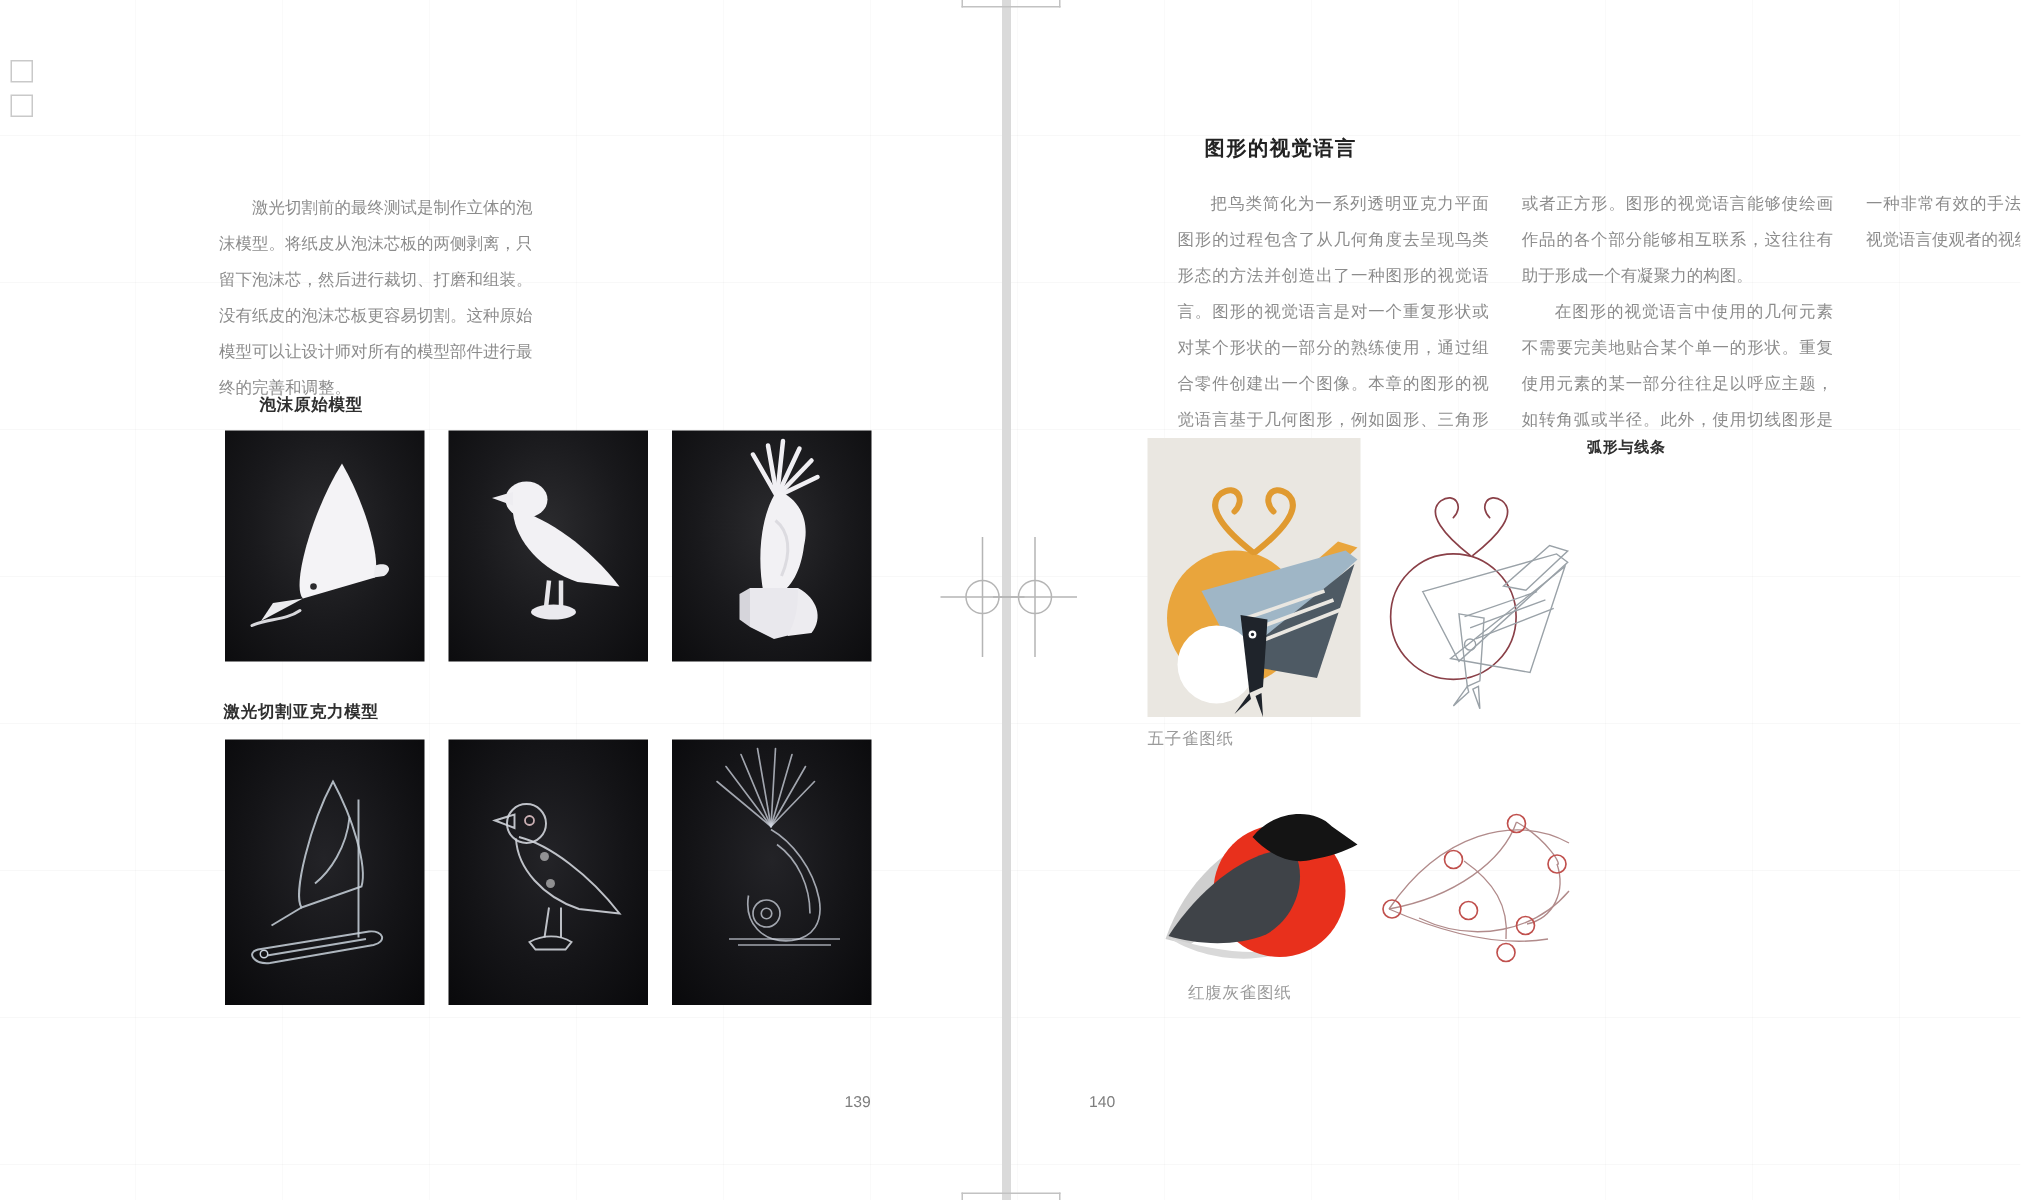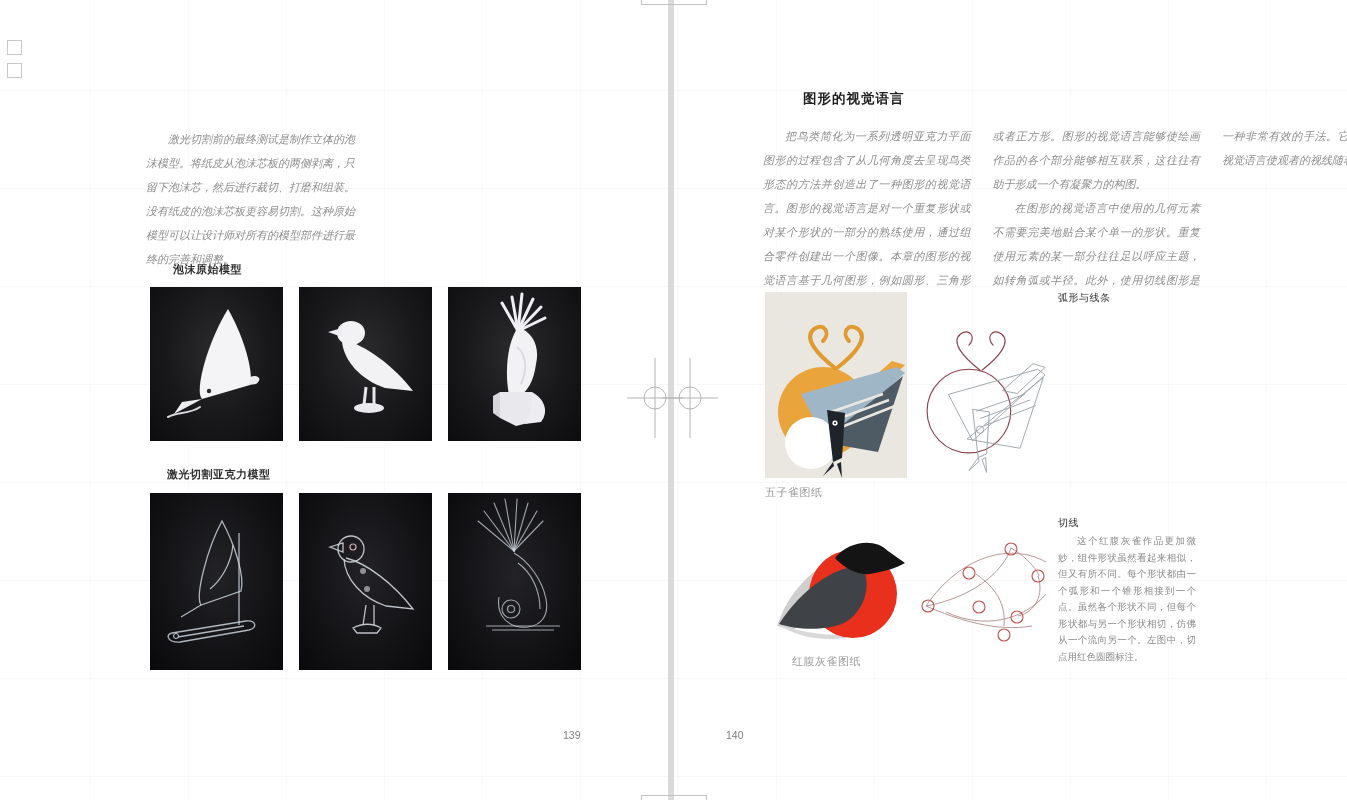"激光切割前的最终测试是制作立体的泡沫模型。将纸皮从泡沫芯板的两侧剥离，只留下泡沫" .body-text { font-style: italic -> none }
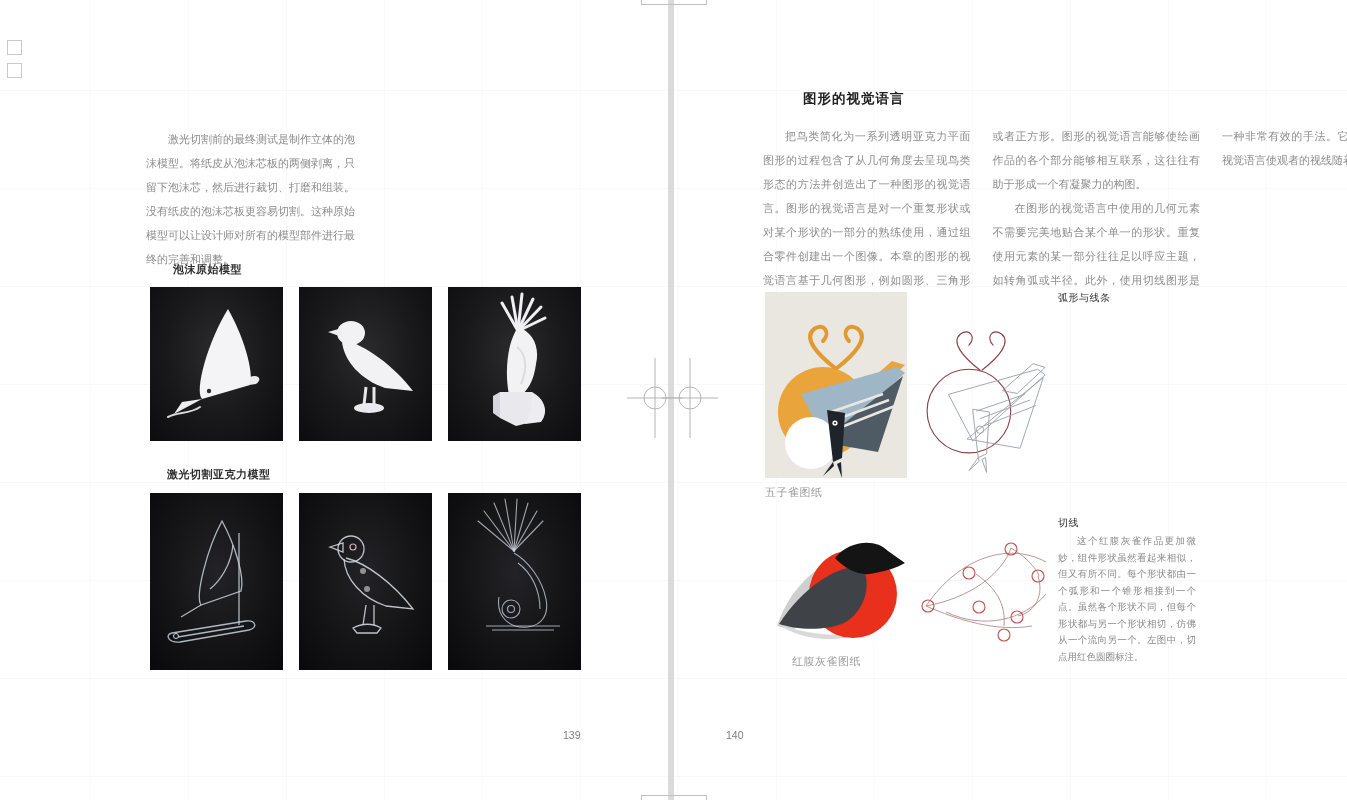"把鸟类简化为一系列透明亚克力平面图形的过程包含了从几何角度去呈现鸟类形态的方法并" .rp-cols { left: 763px -> 785px }
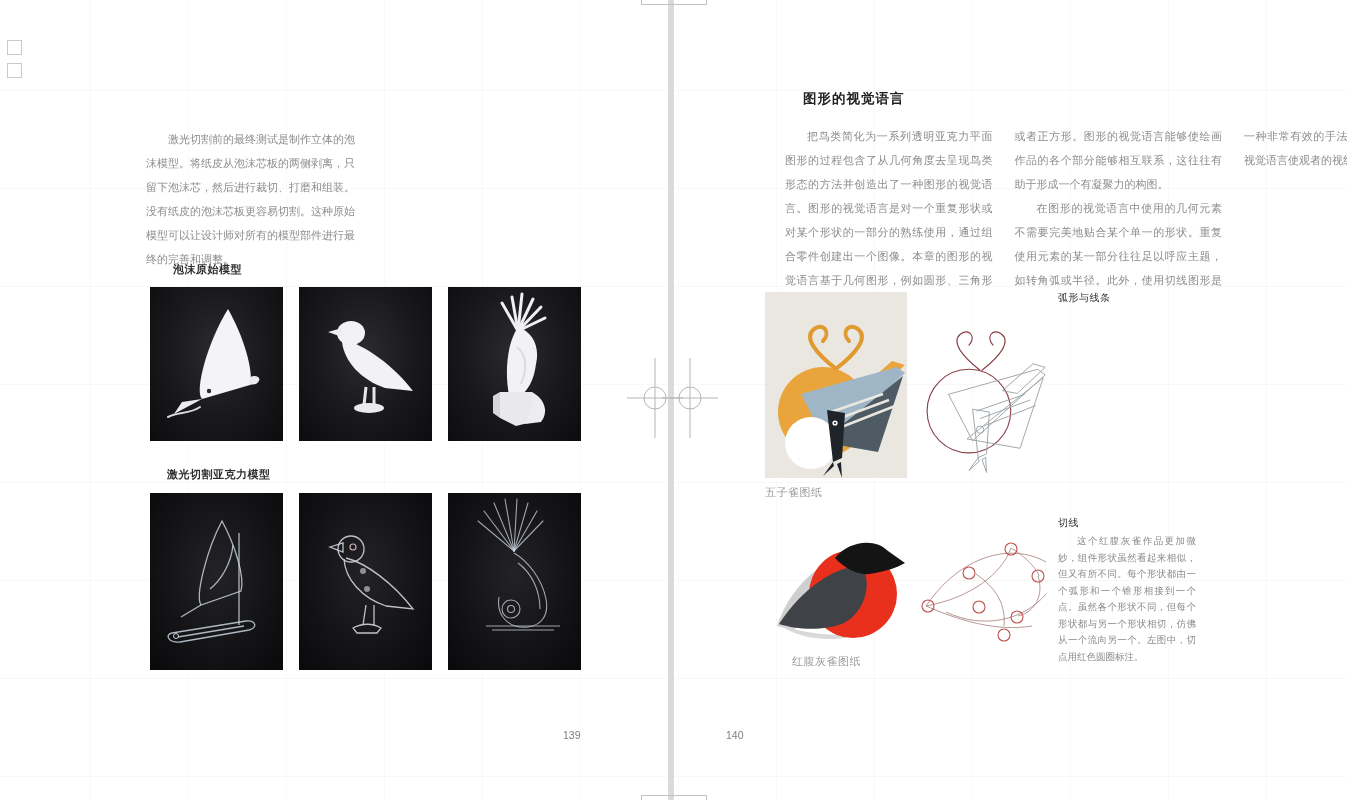"弧形与线条" .note h3 { font-weight: normal -> bold }
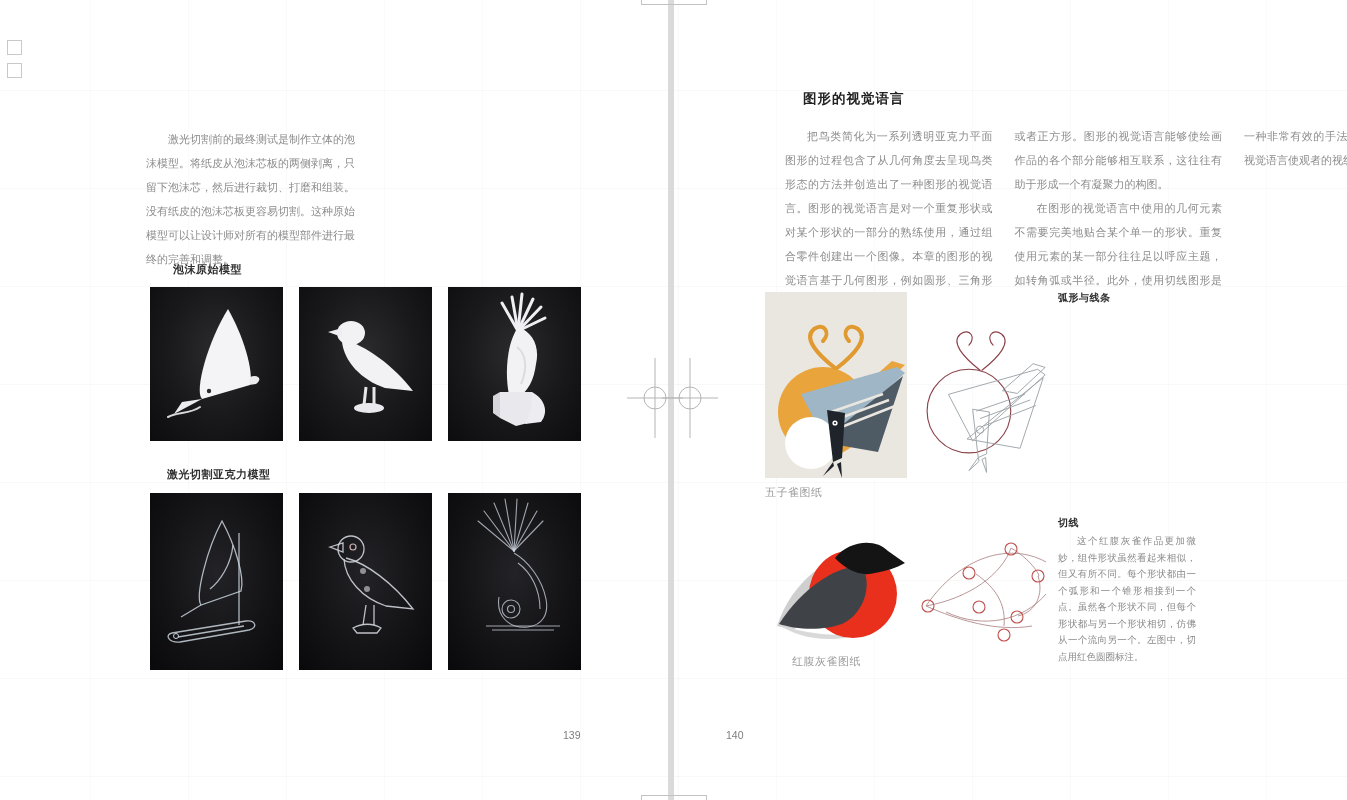"激光切割亚克力模型" .lp-h2 { margin-left: 18px -> none }
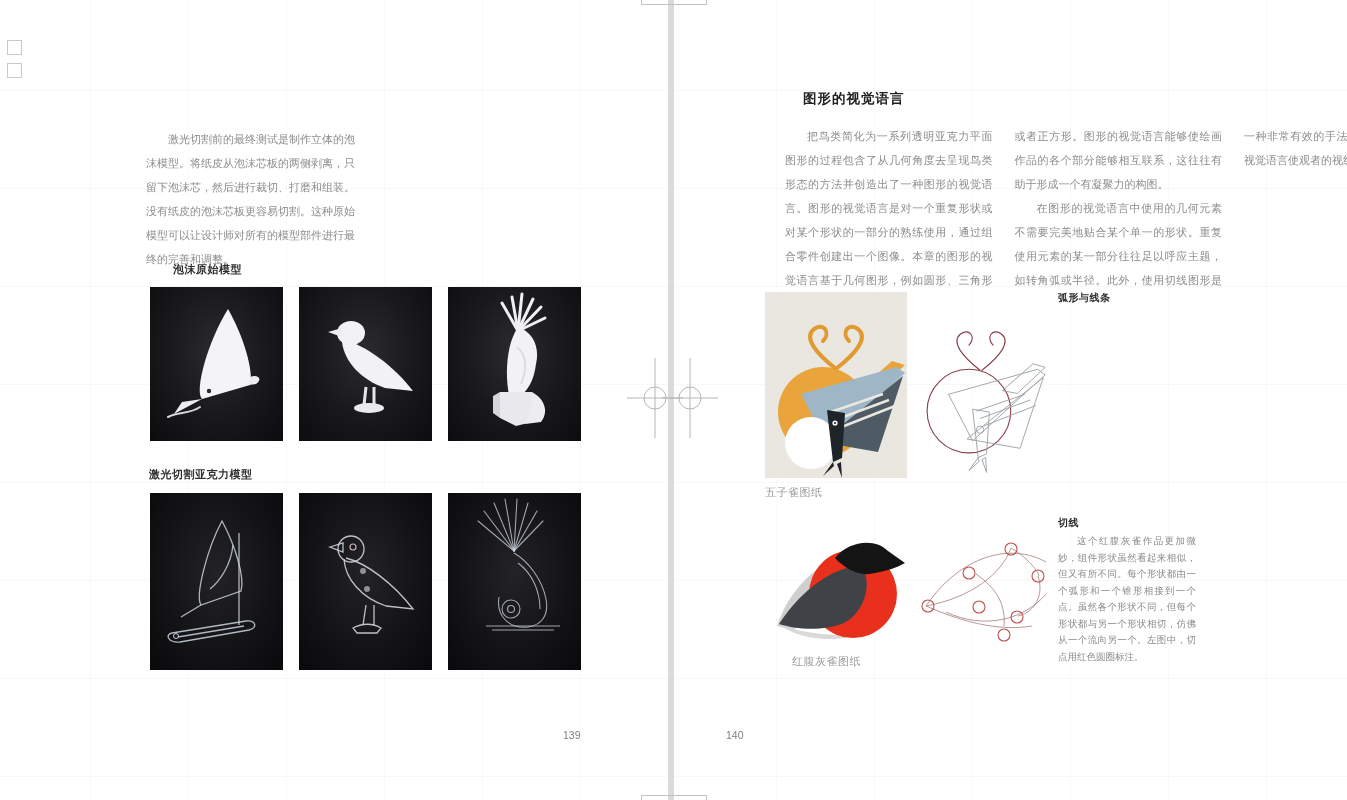"切线" div.note { html: <div> <h3>切线</h3> <div>这个红腹灰雀作品更加微妙，组件形状虽然看起来相似，但又有所不同。每个形状都由一个弧形和一个锥形相接到一个点。虽然各个形状不同，但每个形状都与另一个形状相切，仿佛从一个流向另一个。左图中，切点用红色圆圈标注。</div> </div> -> none }
